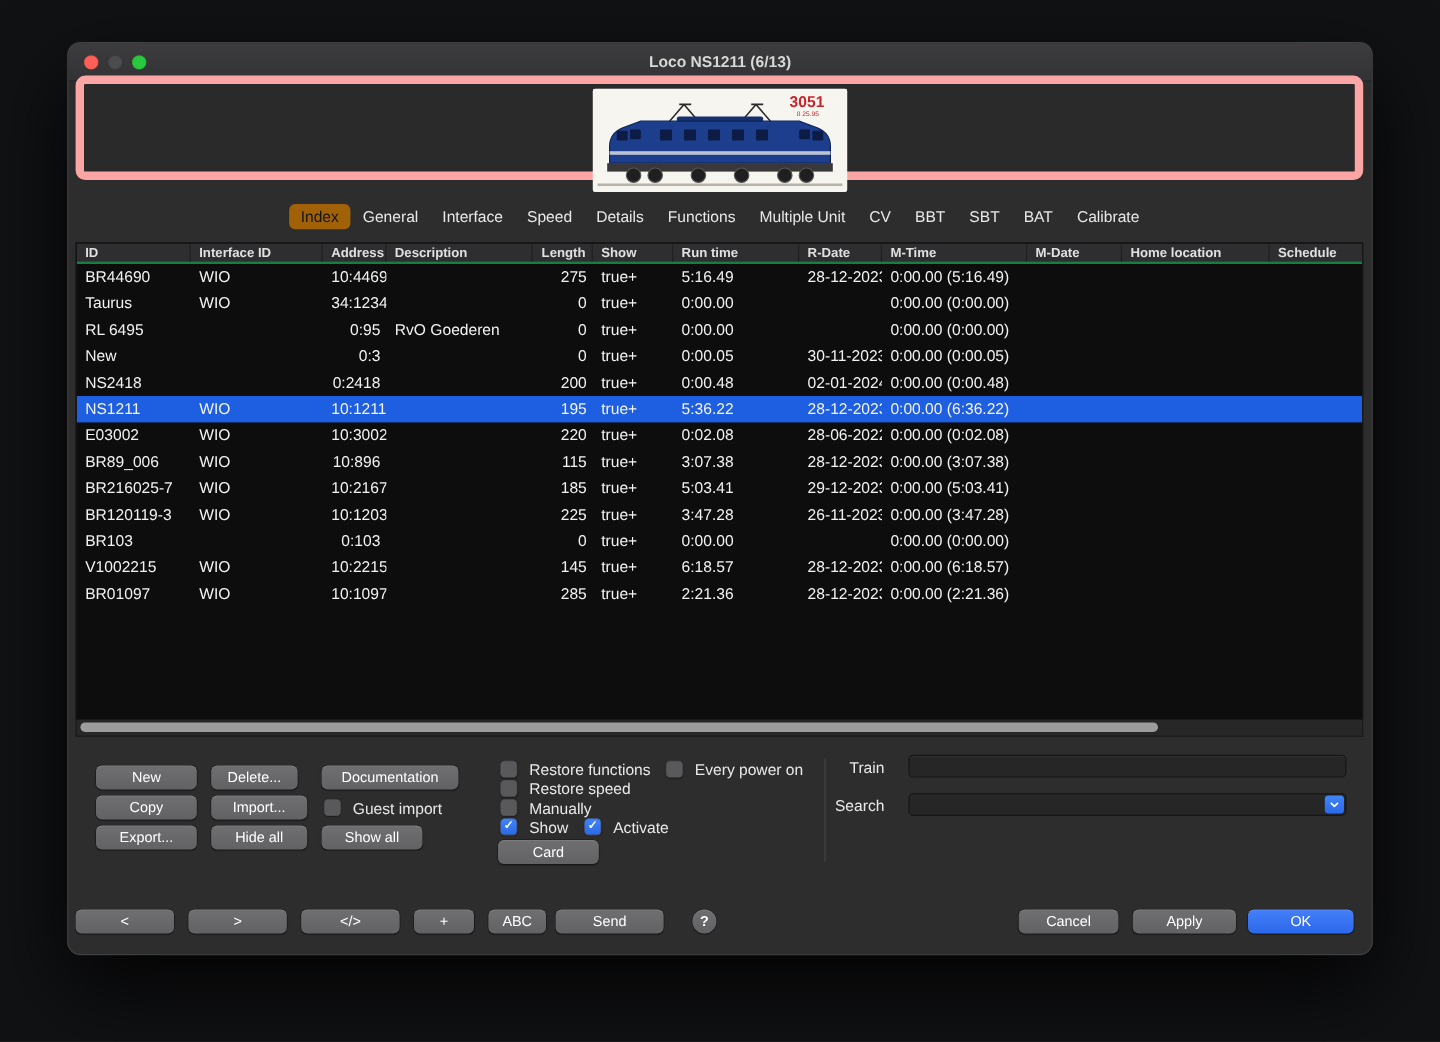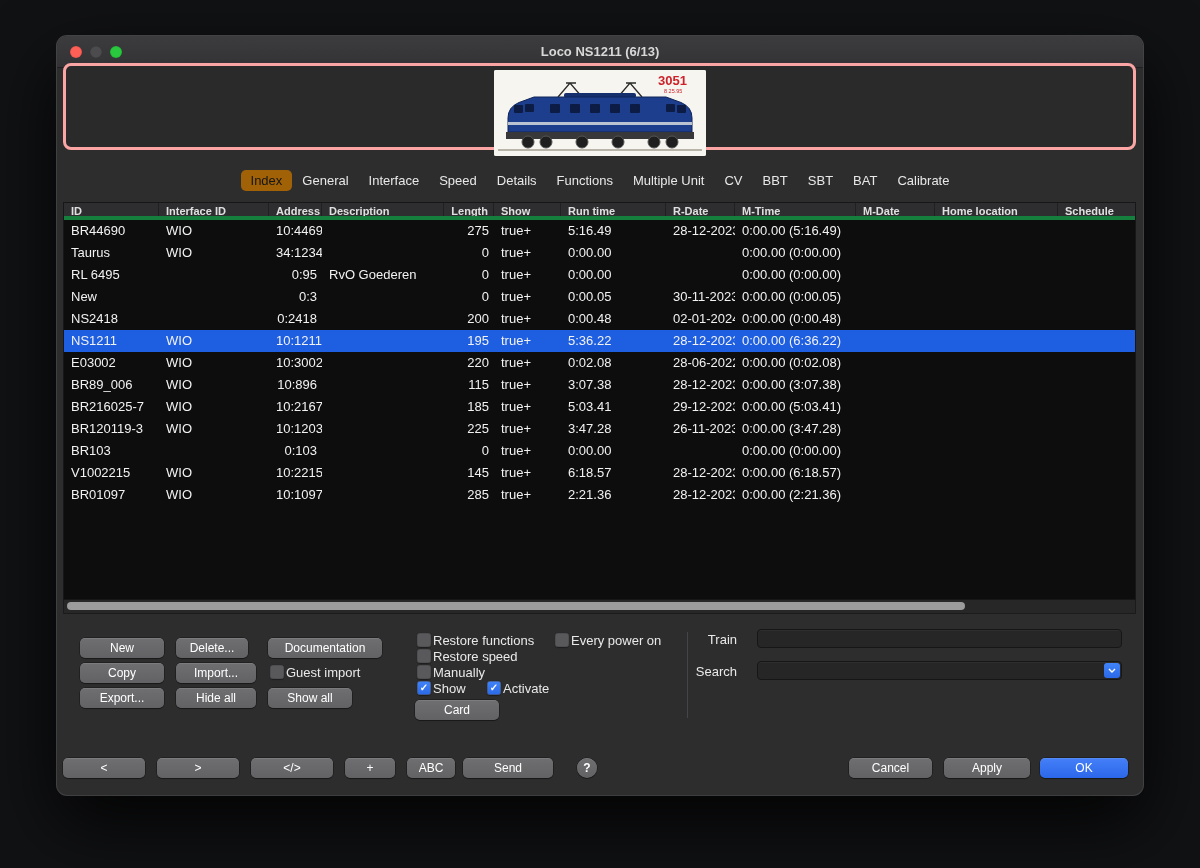"3051" .imgpanel { border: 3px solid #fca5a5 -> 7px solid #fca5a5 }
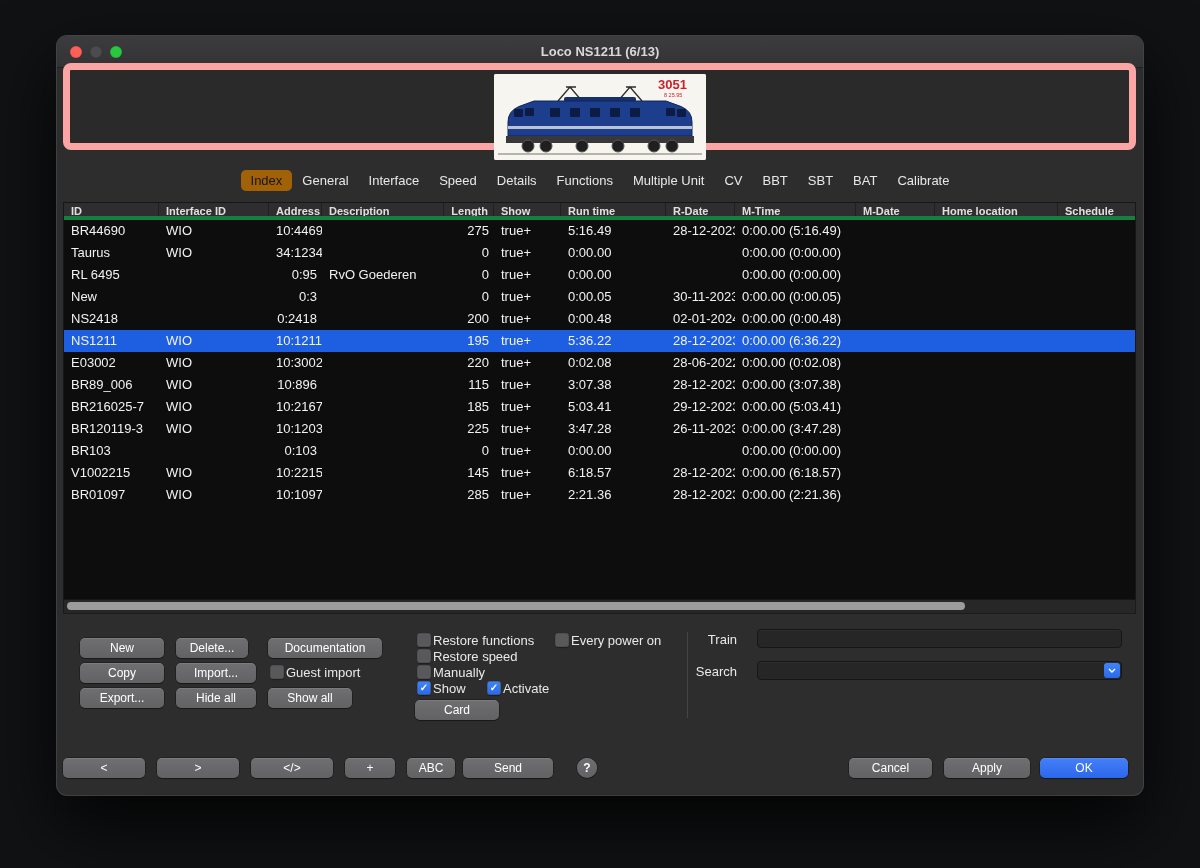"ID" .thead { border-bottom: 4px solid #15803d -> 2px solid #15803d }
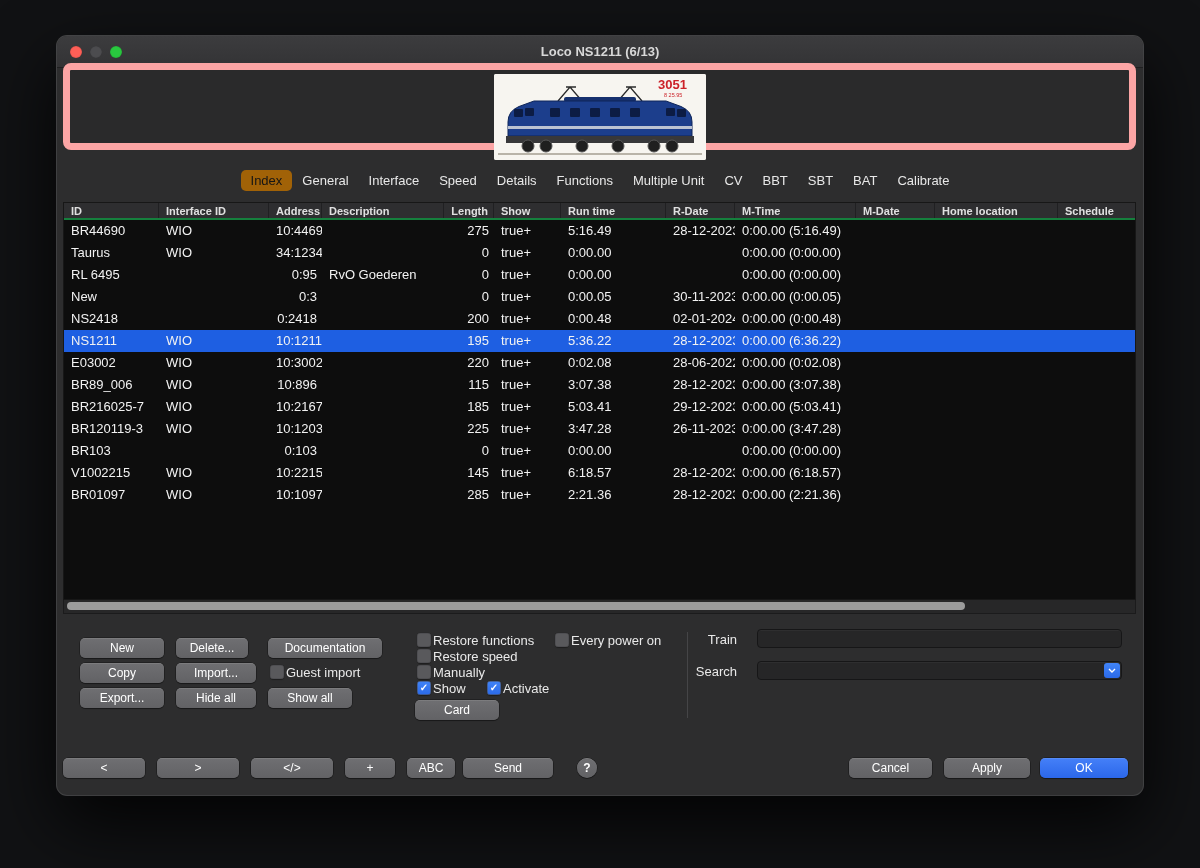"Restore functions" .check { align-items: none -> center; gap: 2px -> 10px }
